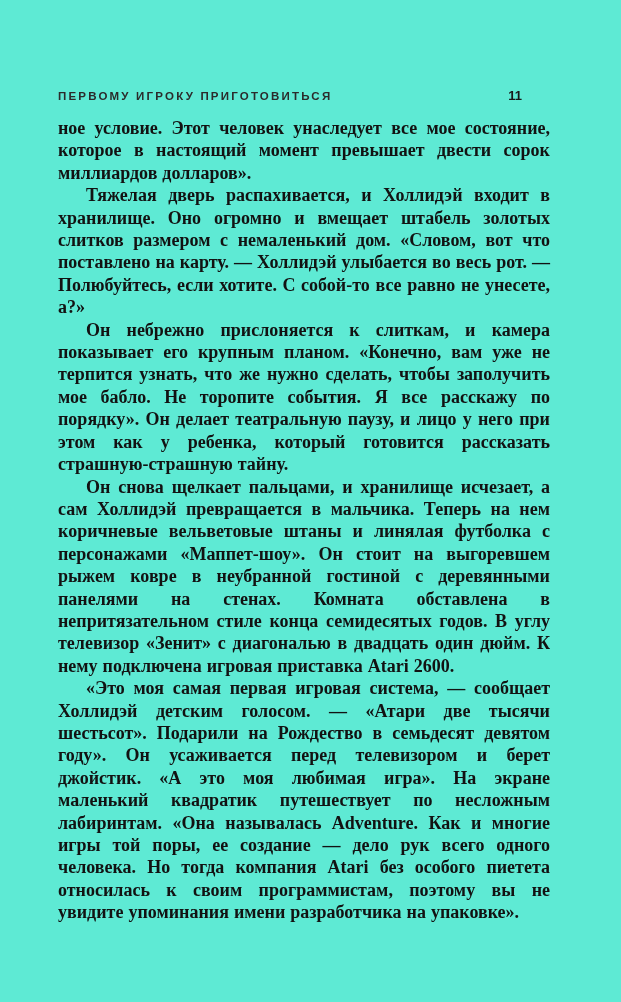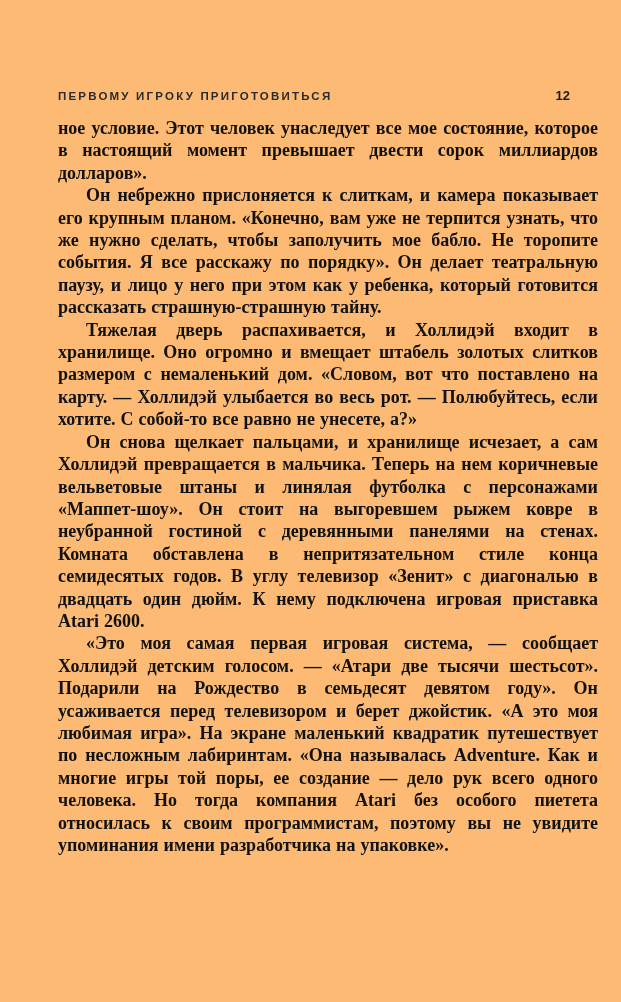"ПЕРВОМУ ИГРОКУ ПРИГОТОВИТЬСЯ" .page { background: #fdba74 -> #5eead4; padding: 88px 23px 40px 58px -> 88px 71px 40px 58px }
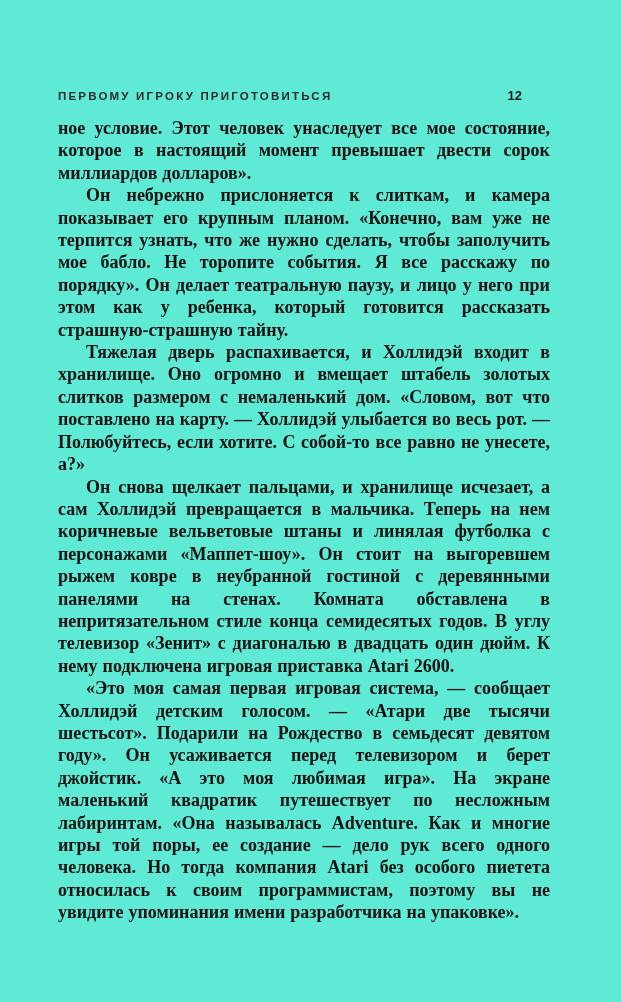"12" span.folio { text: 12 -> 11 }
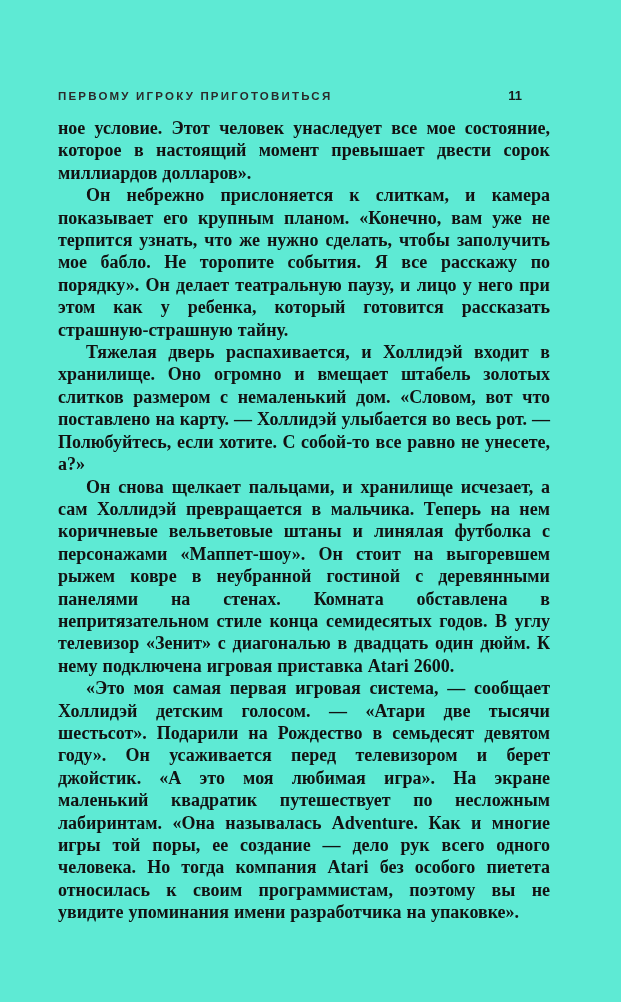"Он небрежно прислоняется к слиткам," p { order: before "Тяжелая дверь распахивается, и Холлидэй" -> after "Тяжелая дверь распахивается, и Холлидэй" }
